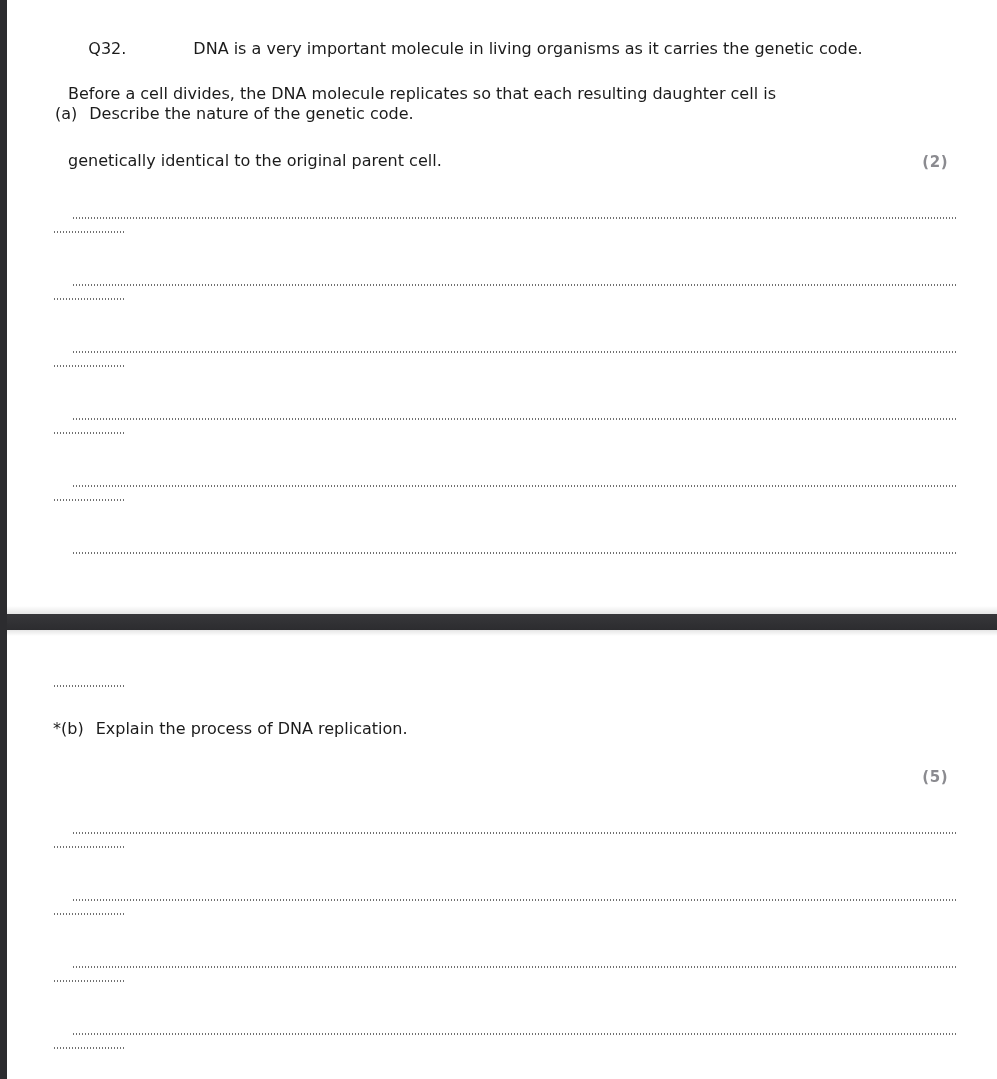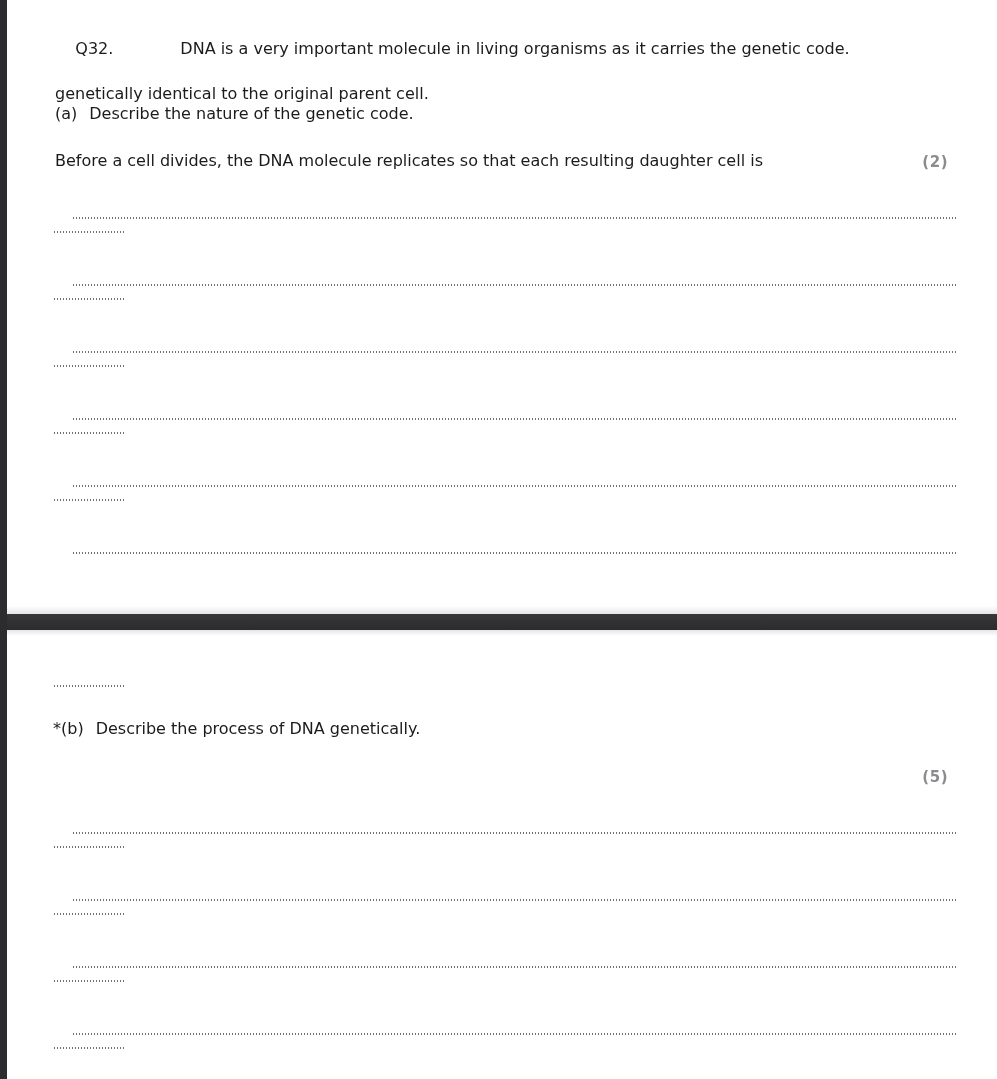"Q32. DNA is a very" .intro { left: 55px -> 68px }
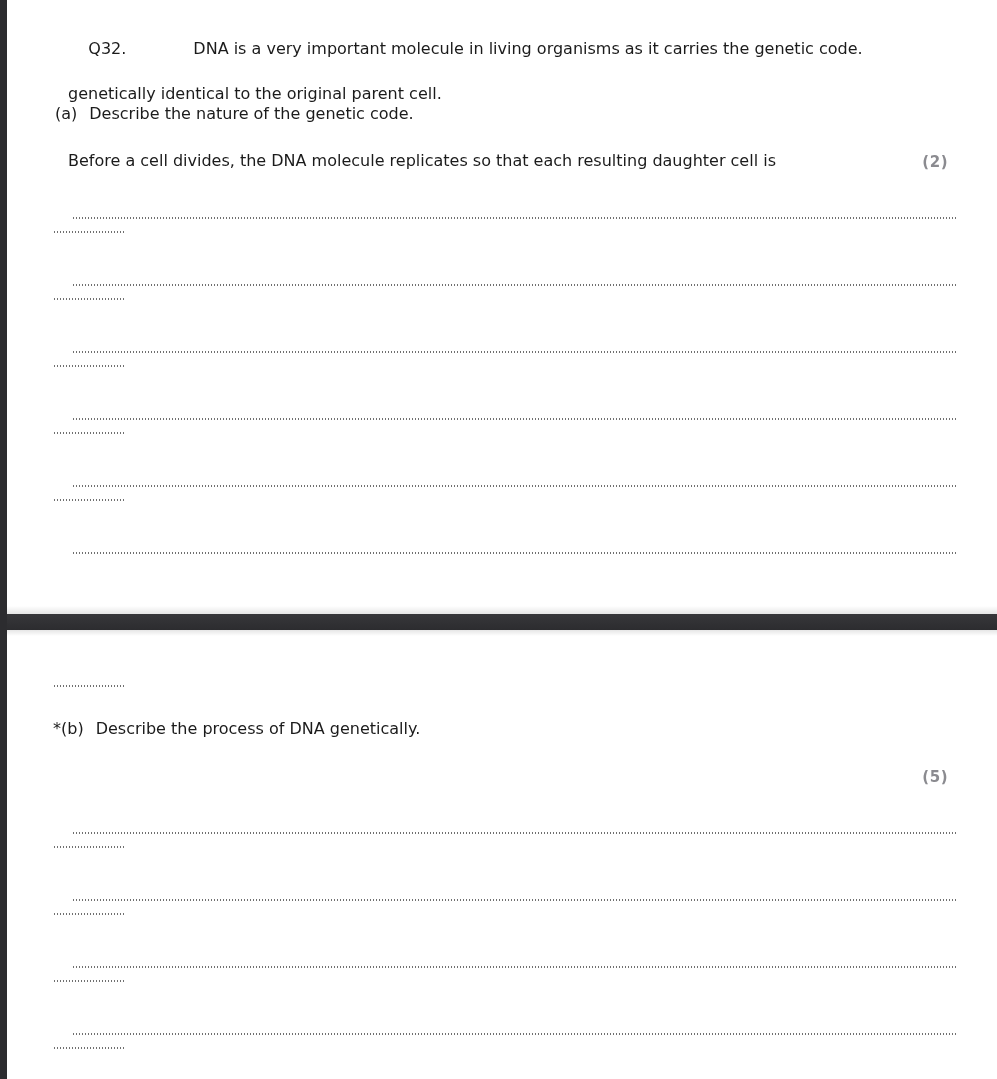"genetically identical to the original" div { order: before "Before a cell divides, the" -> after "Before a cell divides, the" }
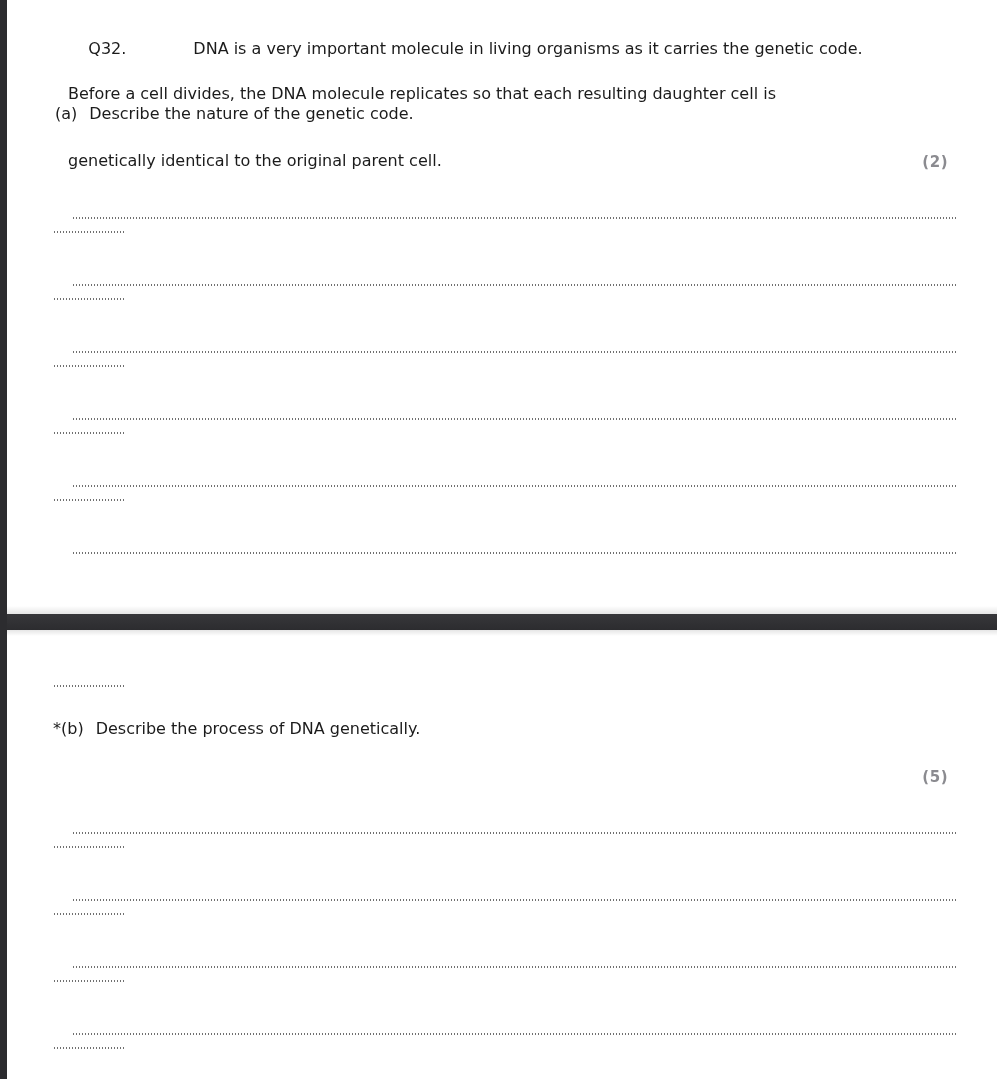"Describe the process of DNA" span { text: Describe the process of DNA genetically -> Explain the process of DNA replication }
